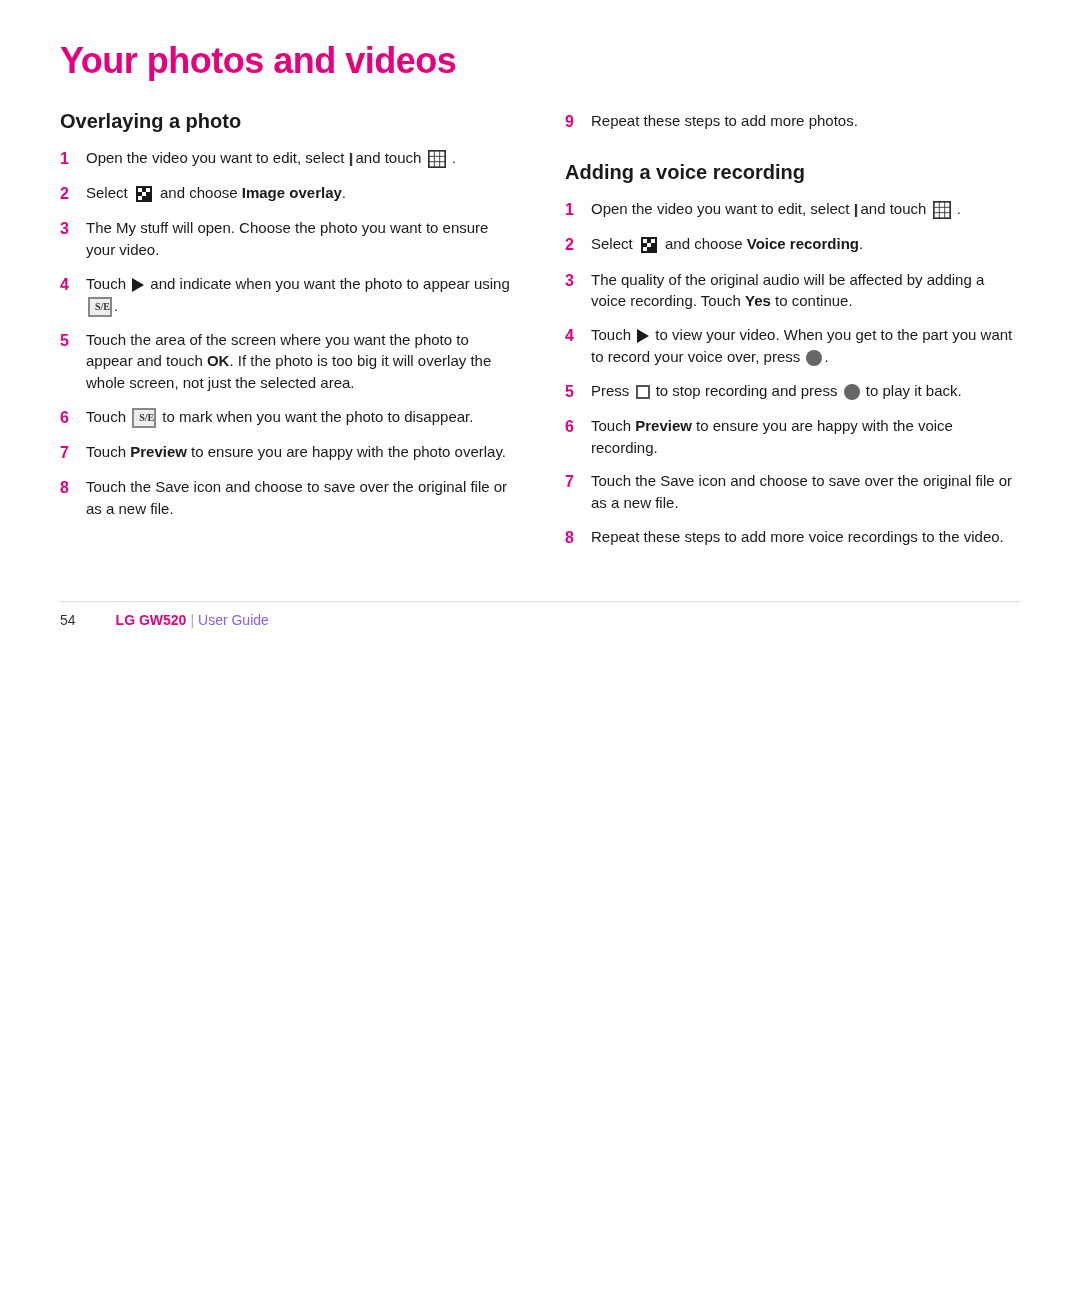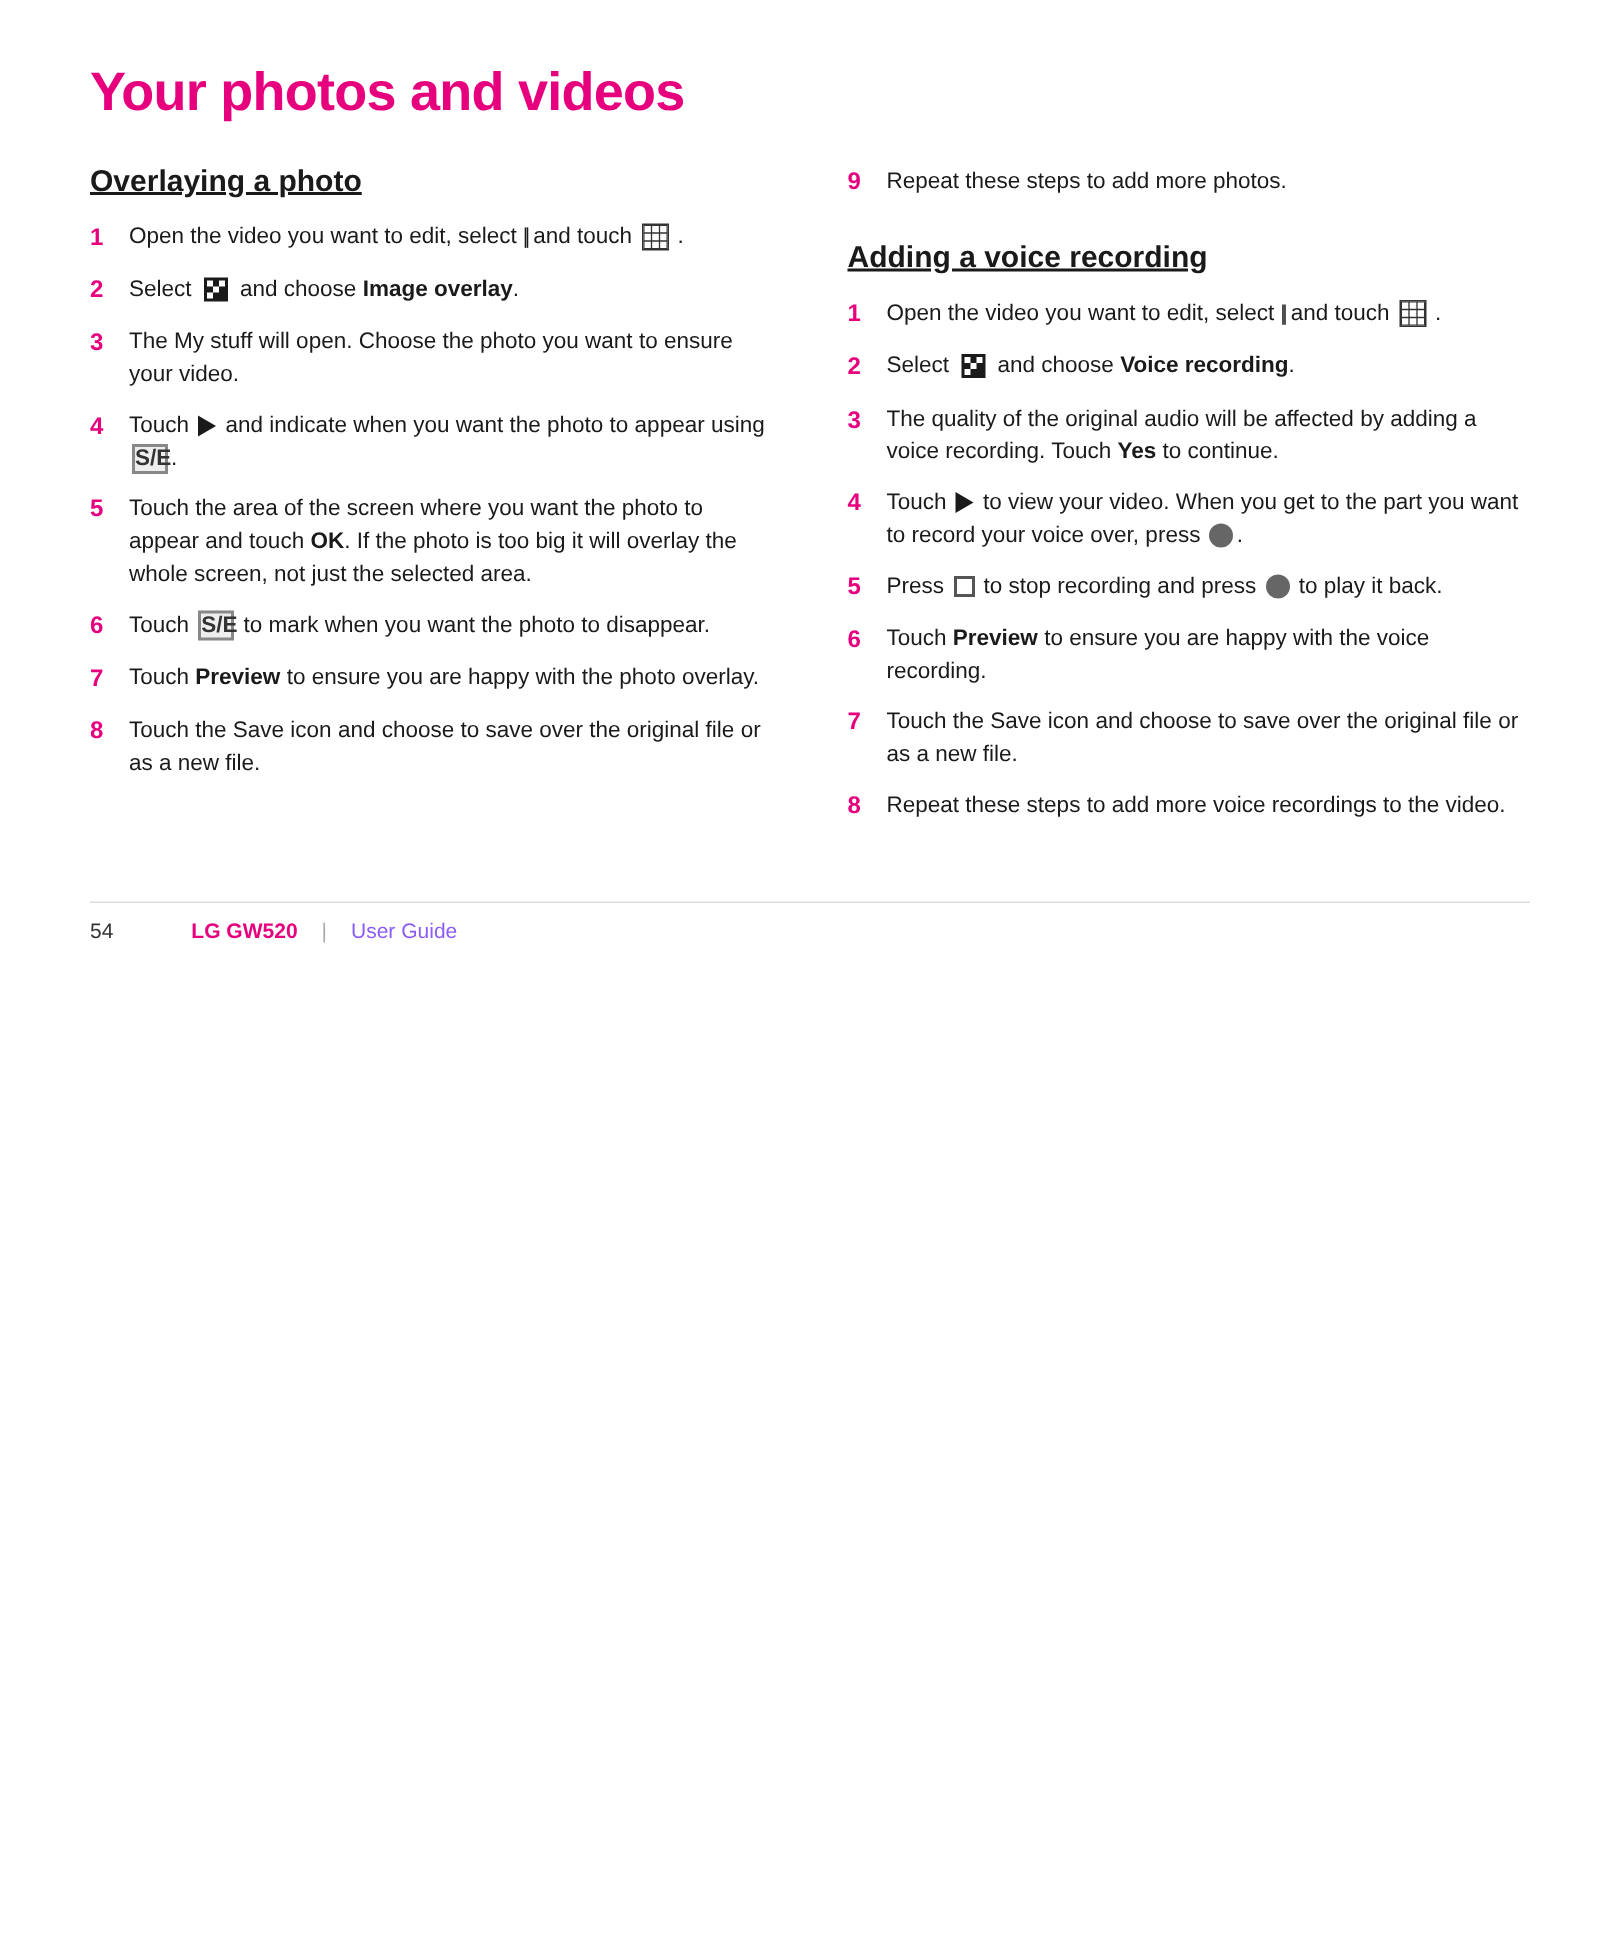"Overlaying a photo" .section-title { text-decoration: underline -> none }
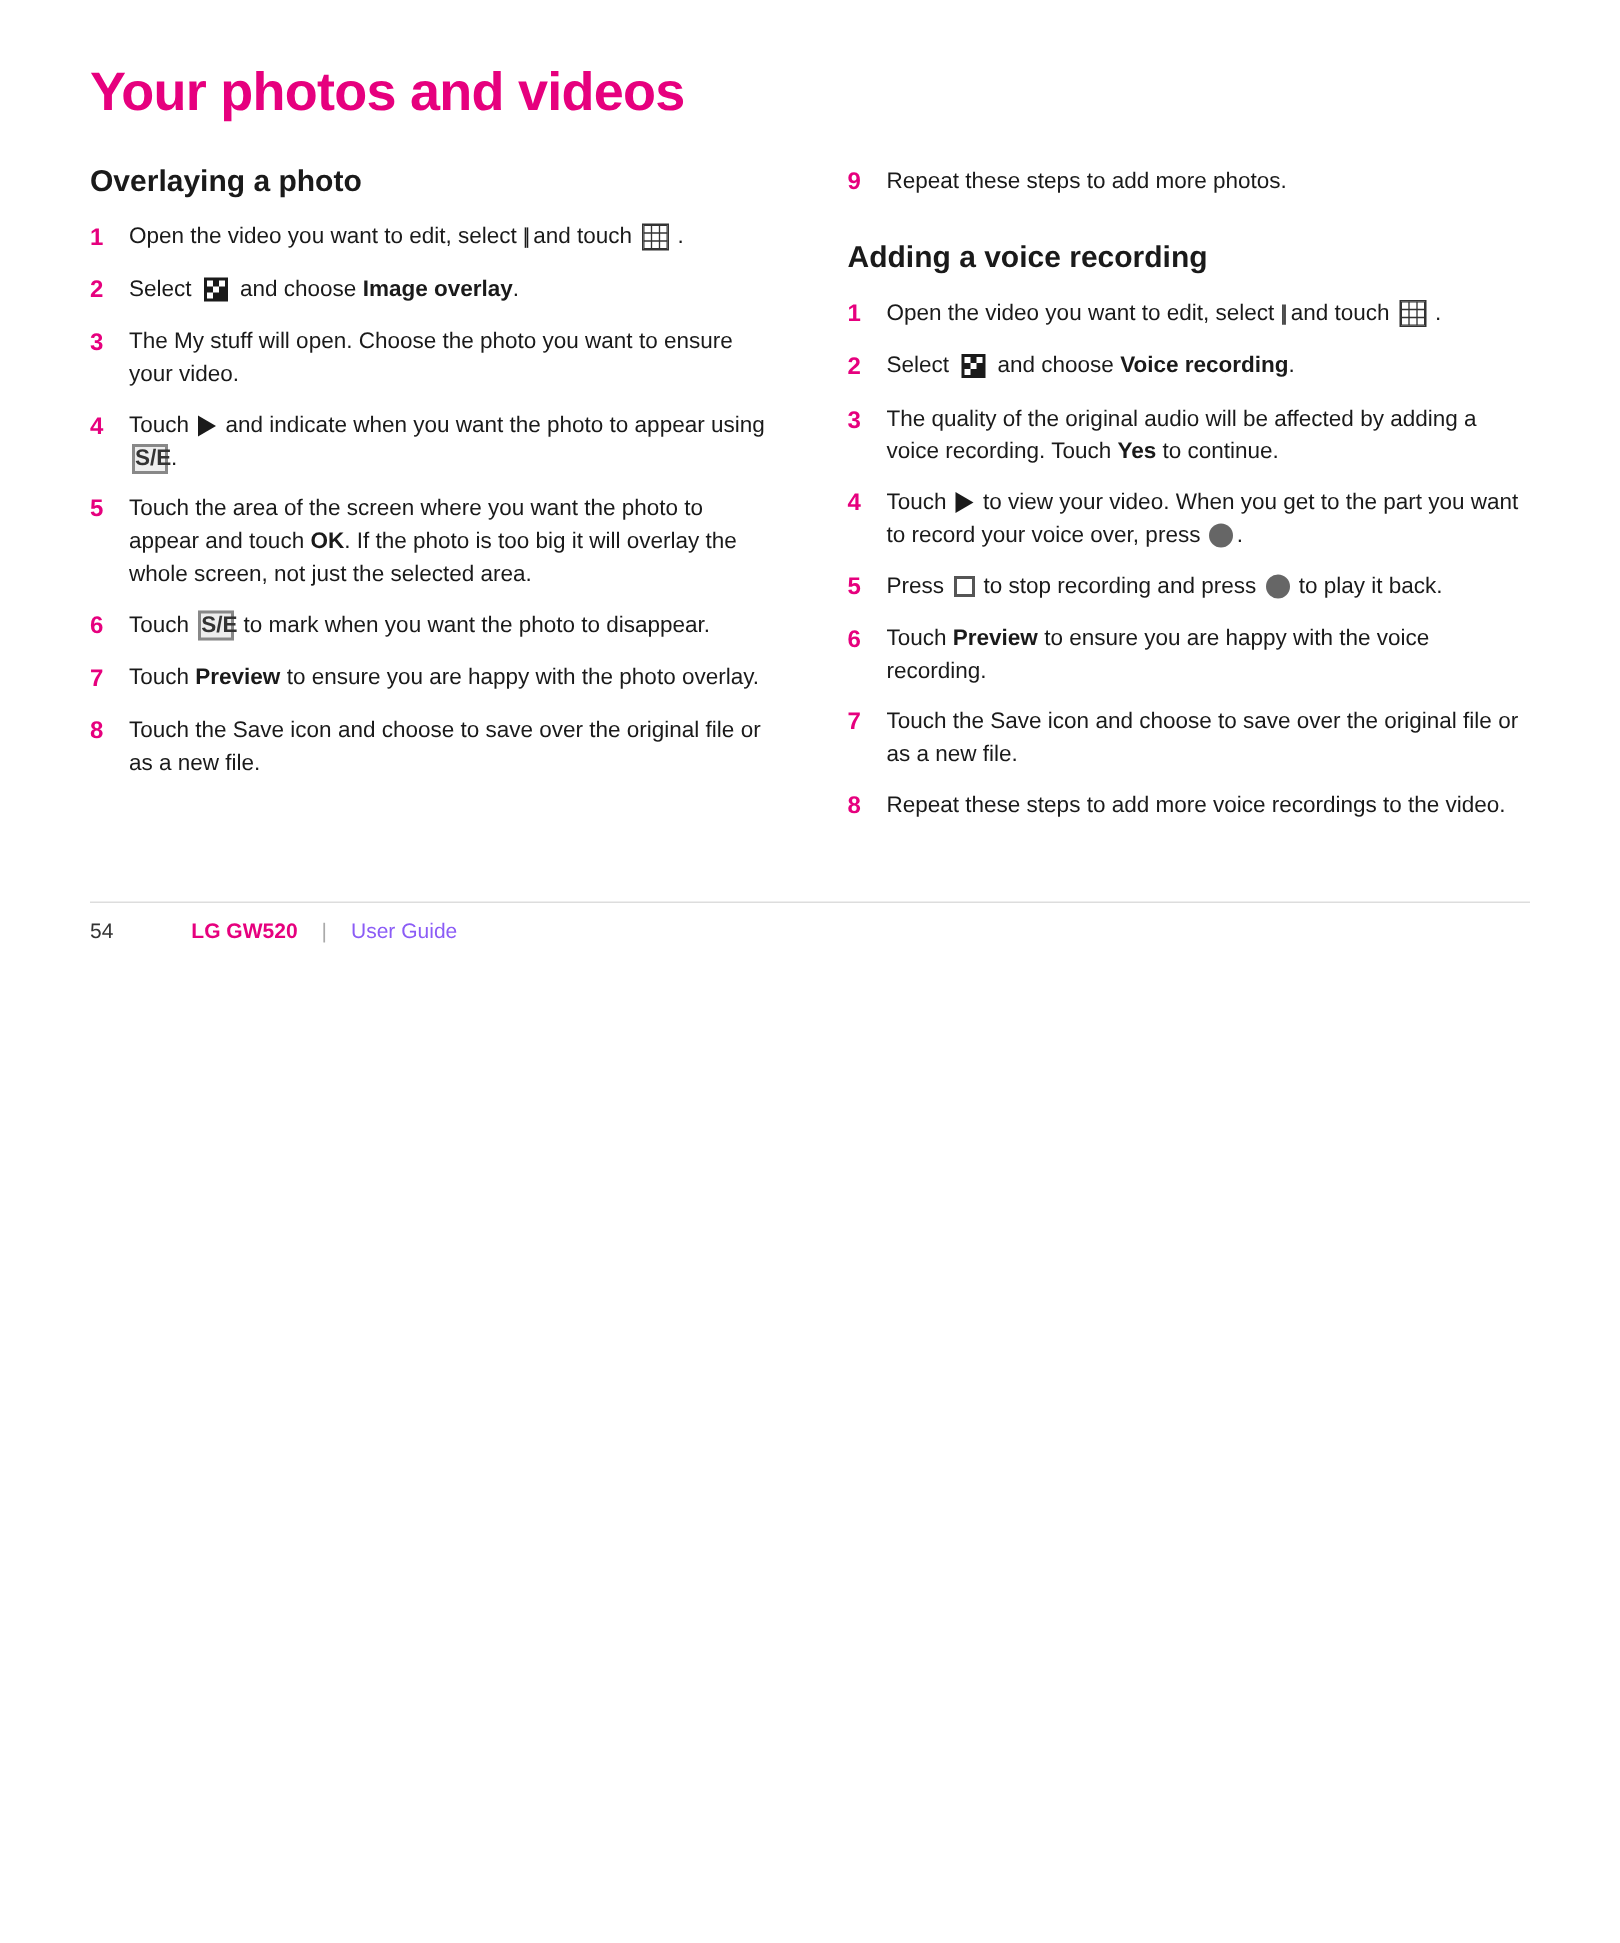"S/E" .icon-se { font-family: Liberation Sans, sans-serif -> Liberation Serif, serif; font-size: 15px -> 10px; text-align: center -> right }
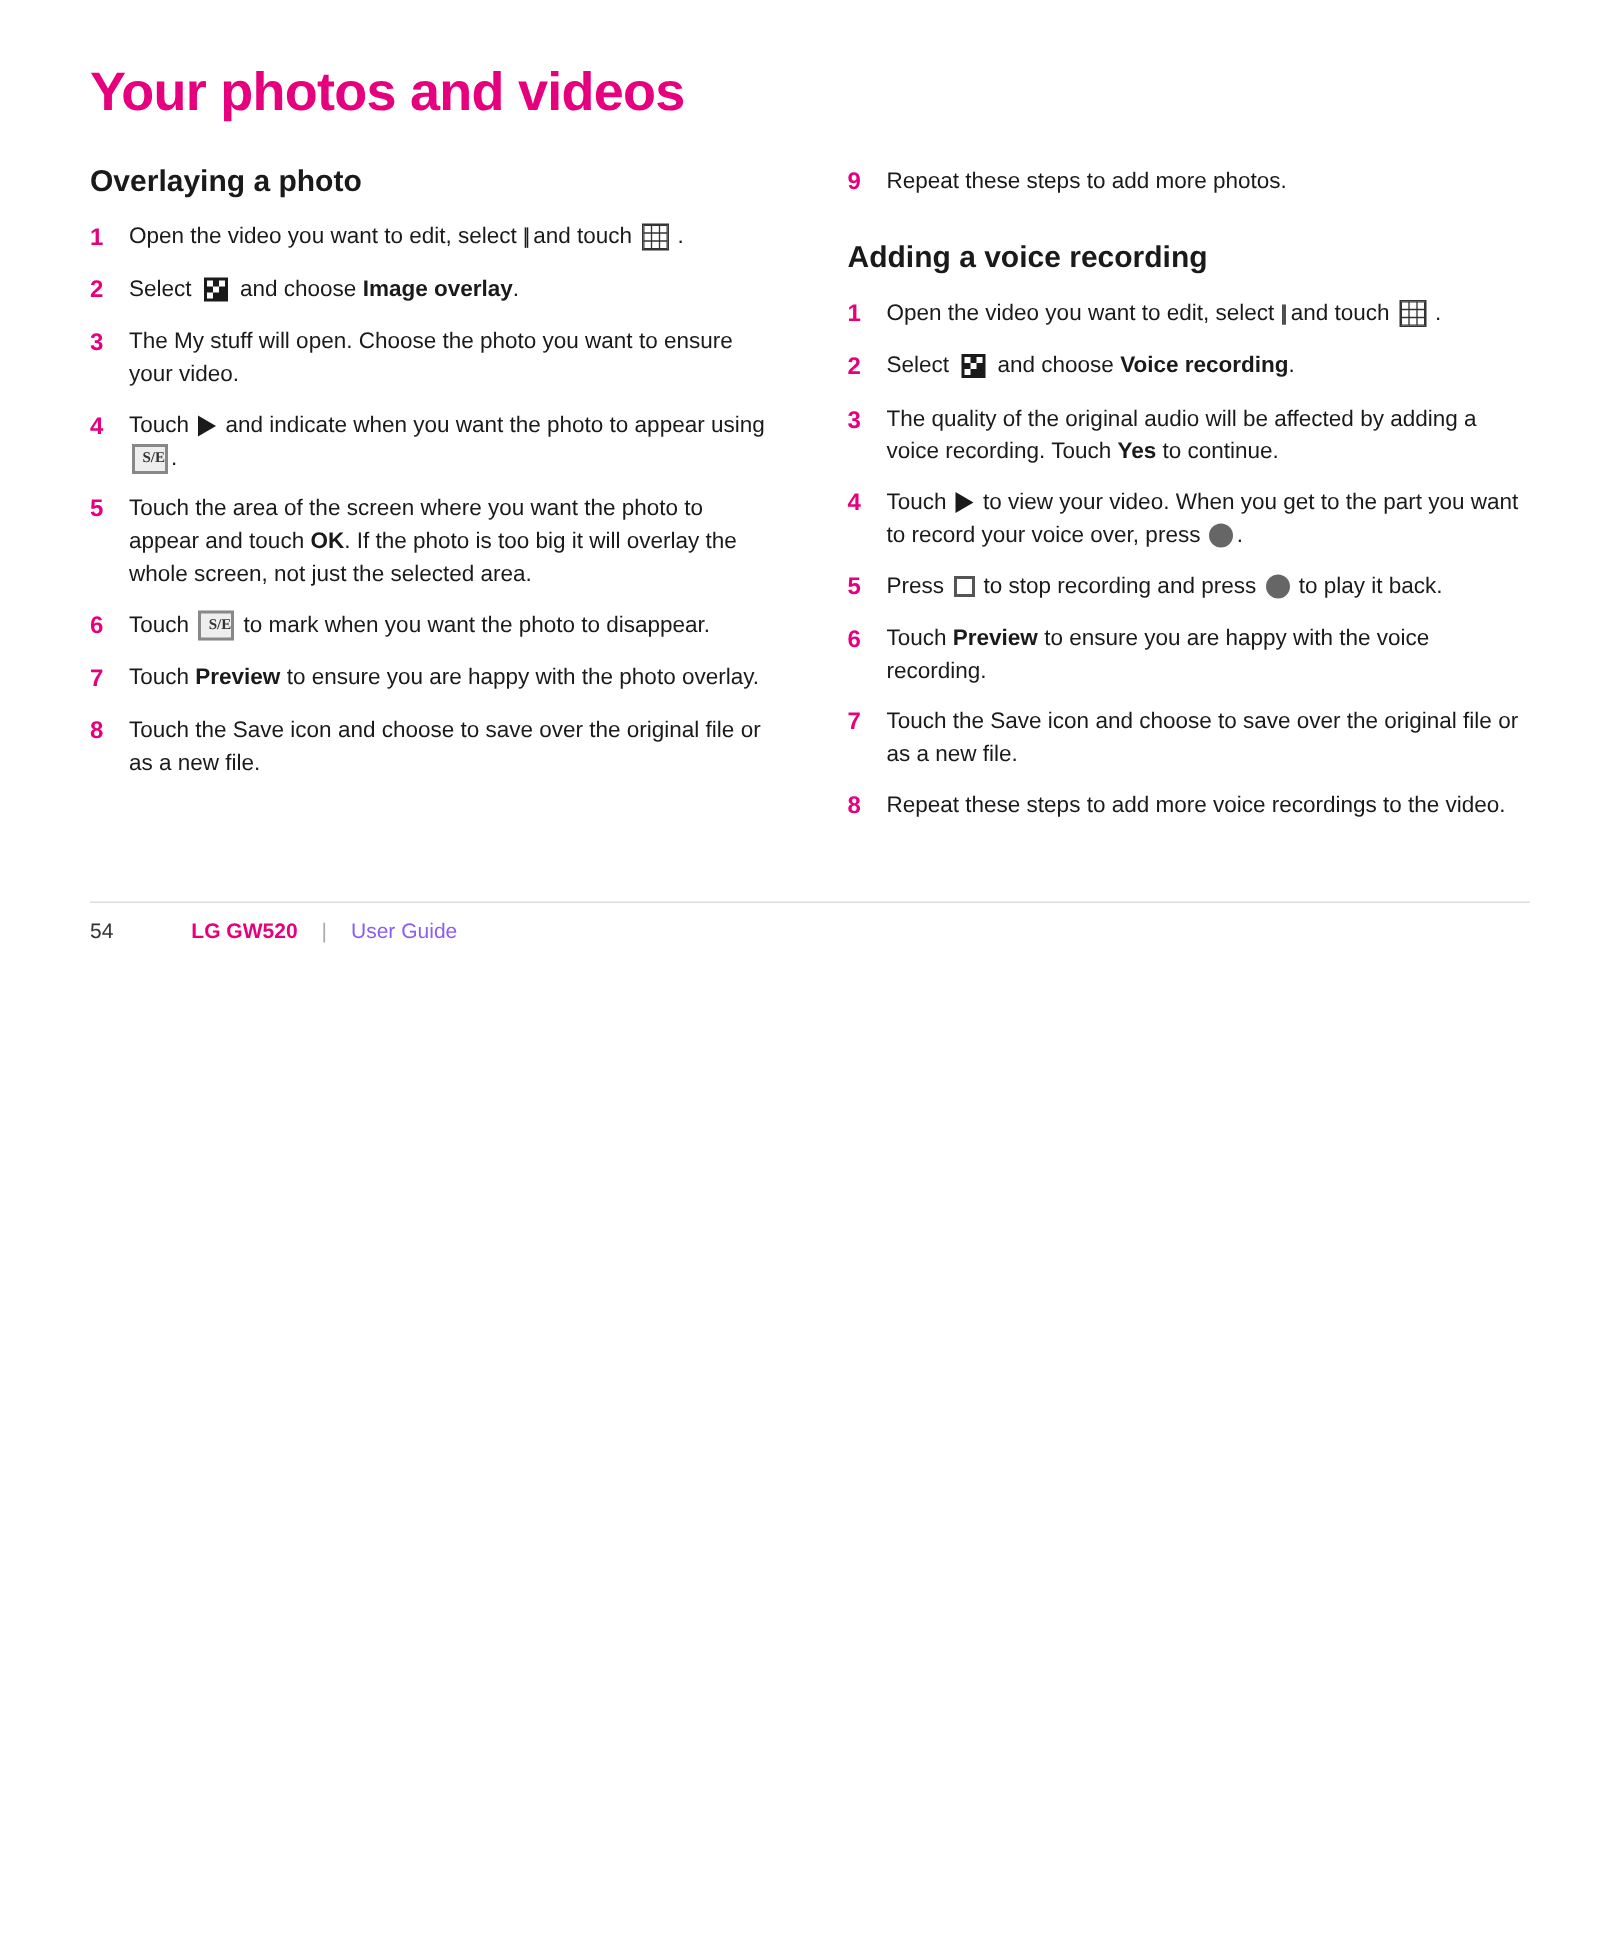"54" .footer { gap: 16px -> 4px }
